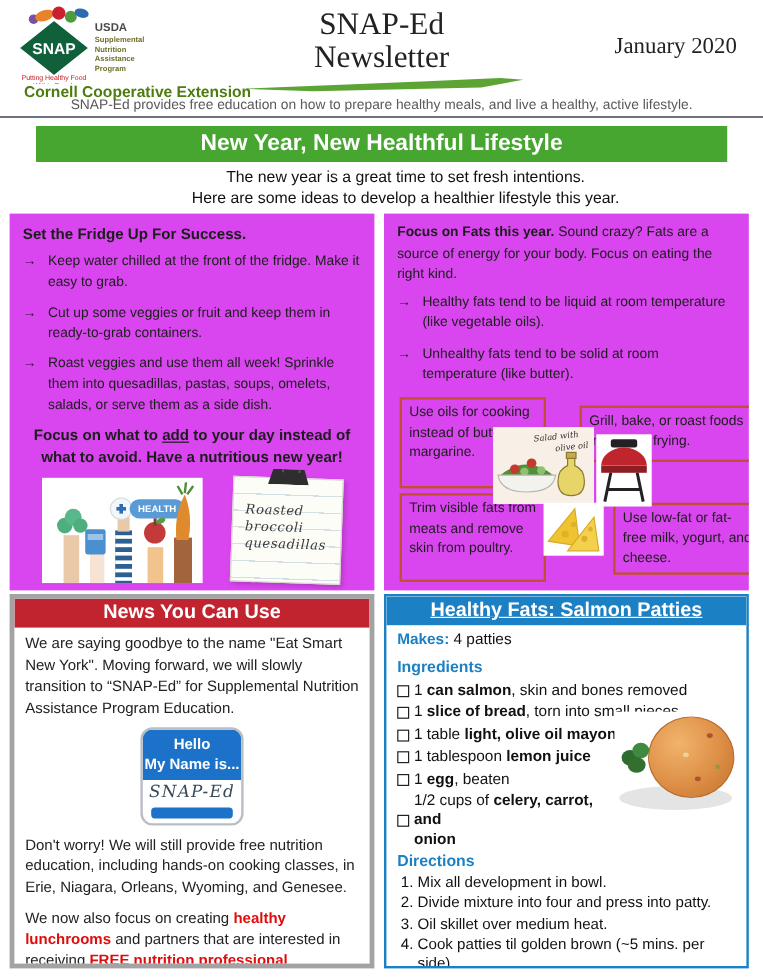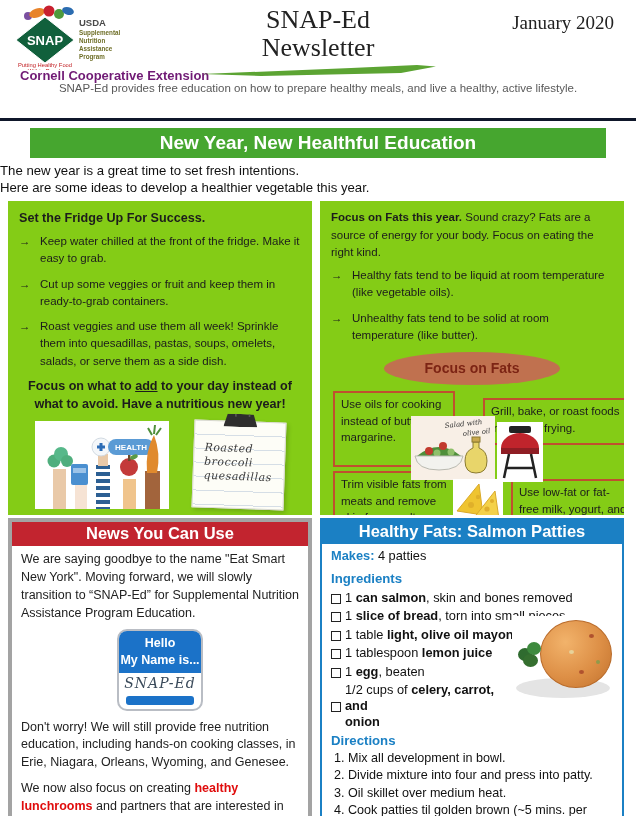"January 2020" .date { top: 12px -> 28px }
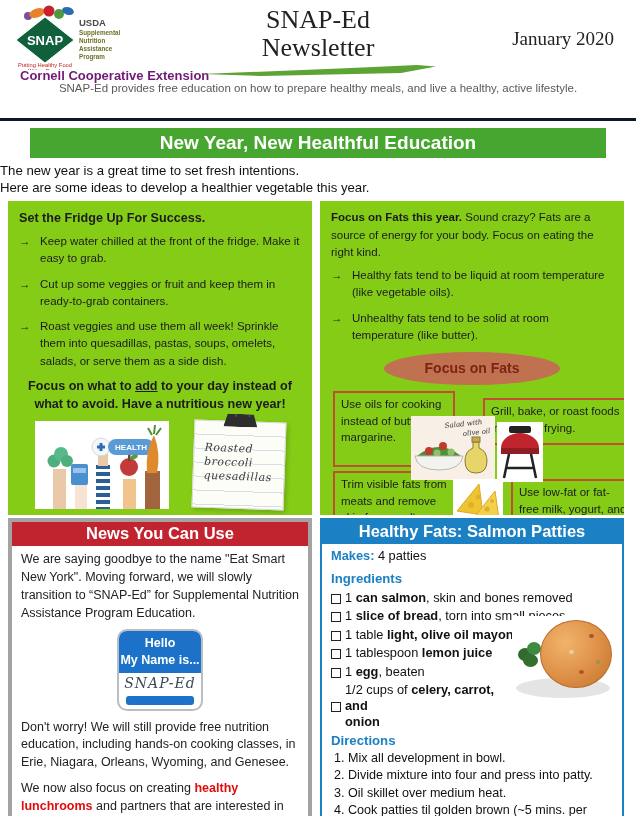"Cornell Cooperative Extension" .org-line { color: #701a75 -> #4d7c0f }
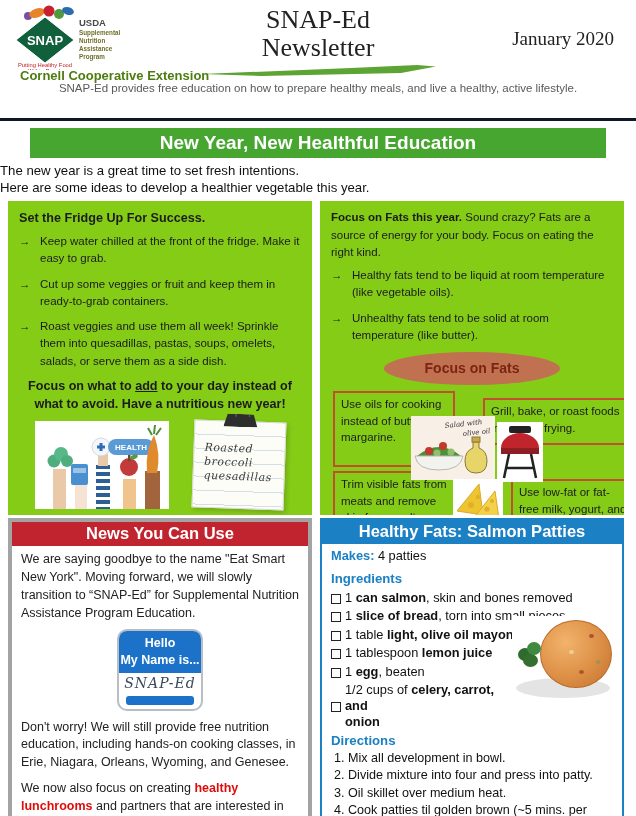"SNAP-Ed provides free education on" .tagline { border-bottom: 3px solid #0f172a -> 1px solid #0f172a; padding: 4px 0 24px 0 -> 4px 0 3px 0 }
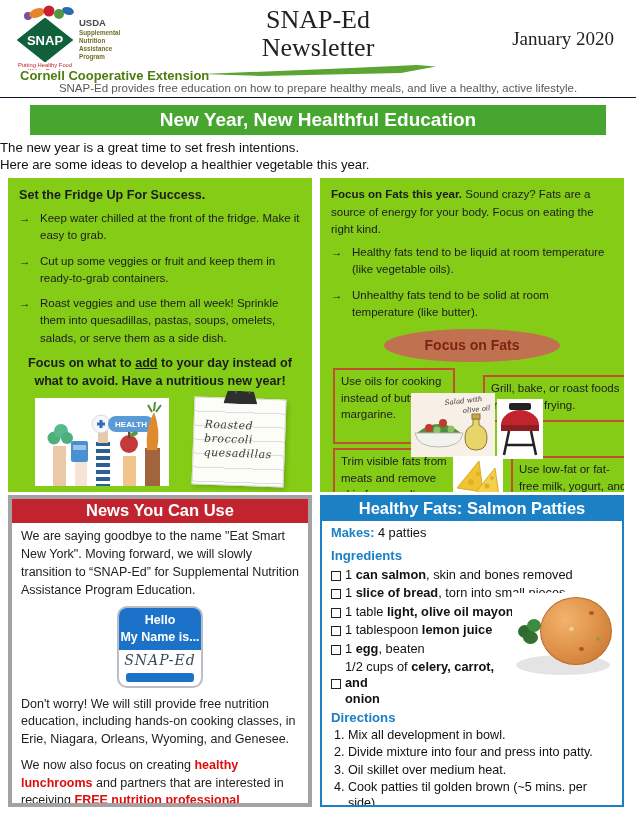"New Year, New Healthful Education" div.green-banner { text: Education -> Lifestyle }
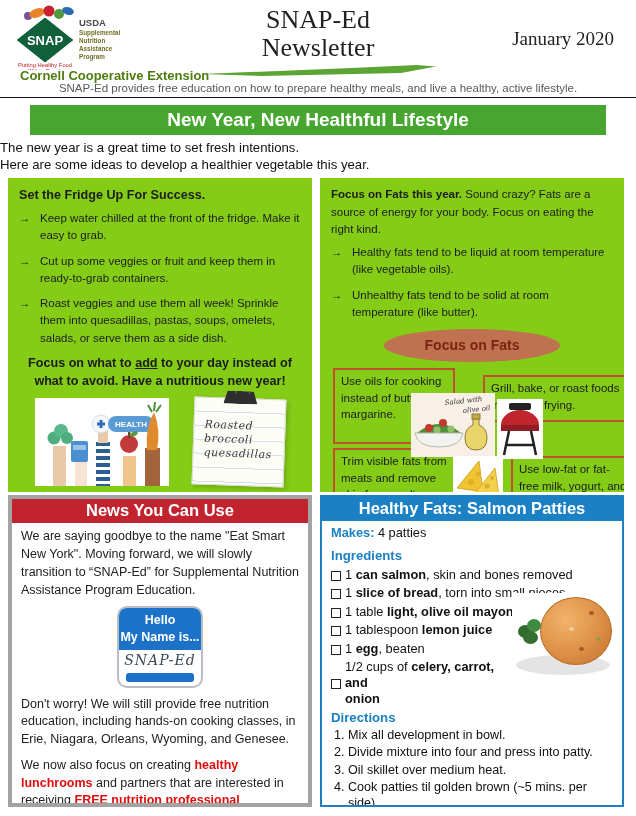"The new year is a" .intro-lines { margin-left: none -> 40px; text-align: none -> center }
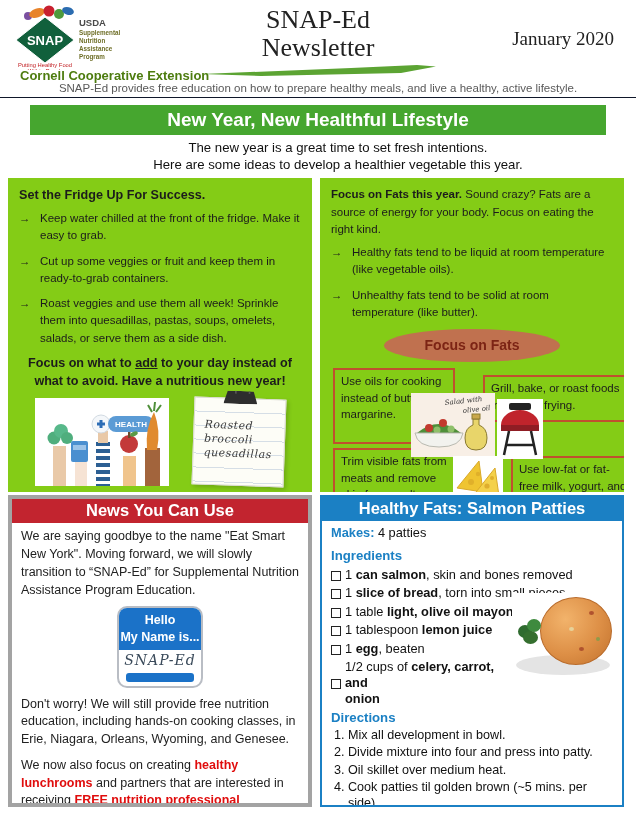"Here are some ideas to" div { text: vegetable -> lifestyle }
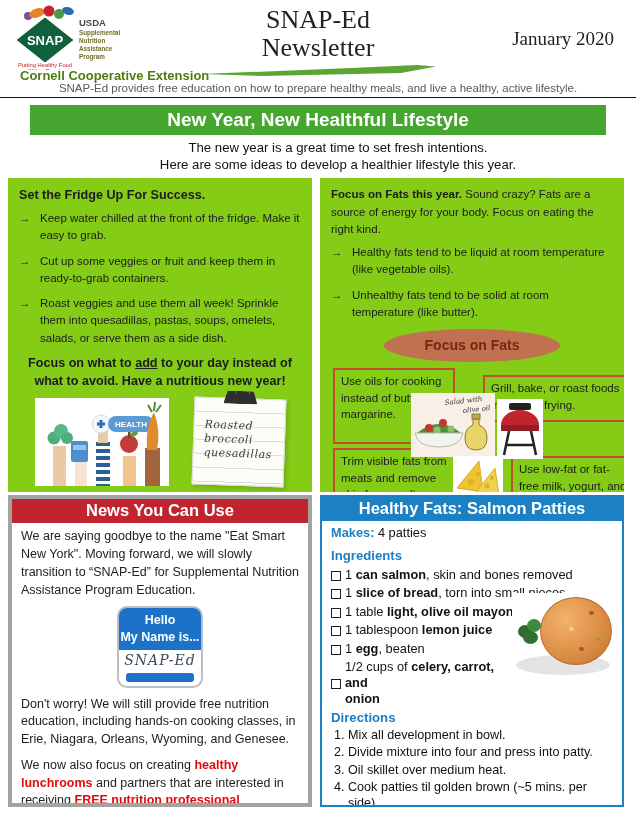"Set the Fridge Up For" .gbox { background: #84cc16 -> #d946ef }
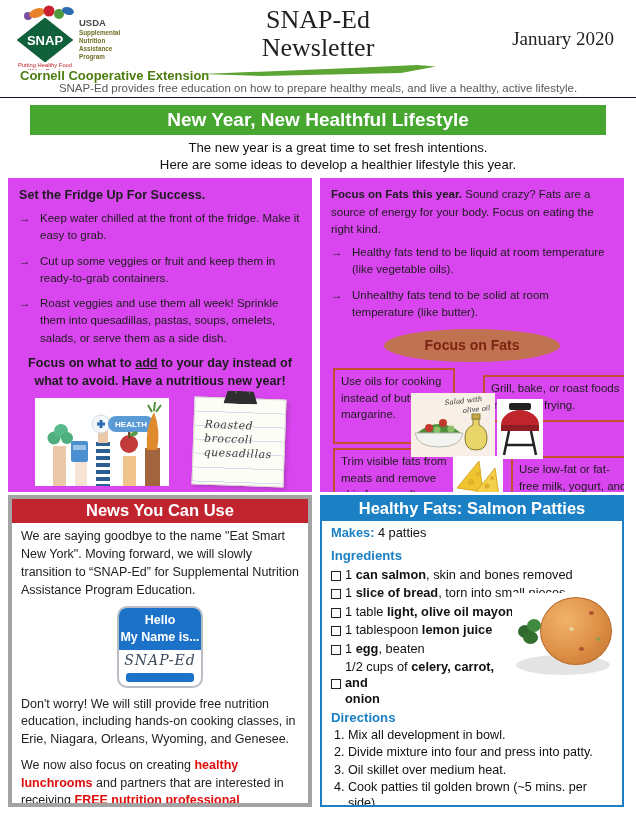"Focus on Fats" div.ellipse { html: <div>Focus on Fats</div> -> none }
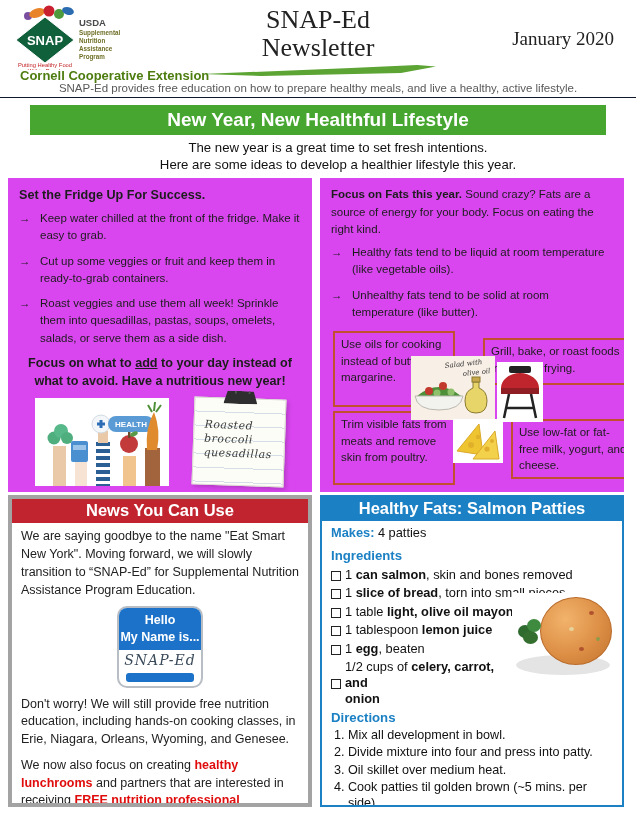"Healthy Fats: Salmon Patties" .bn-blue { text-decoration: none -> underline }
